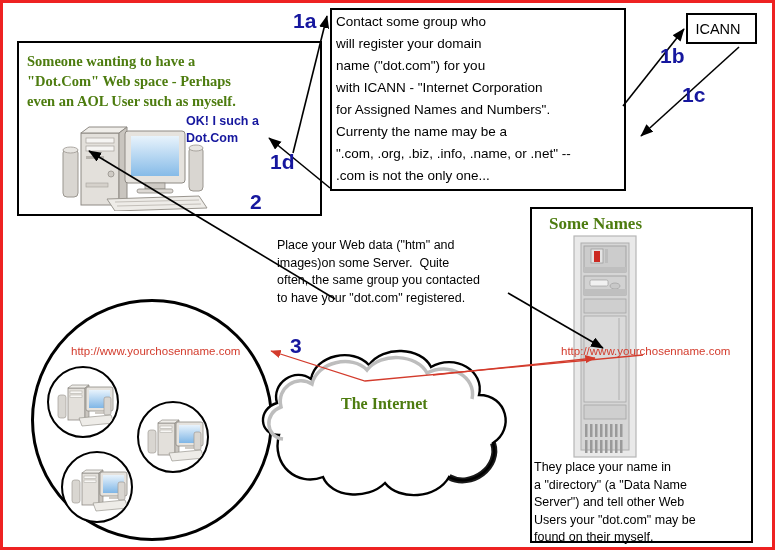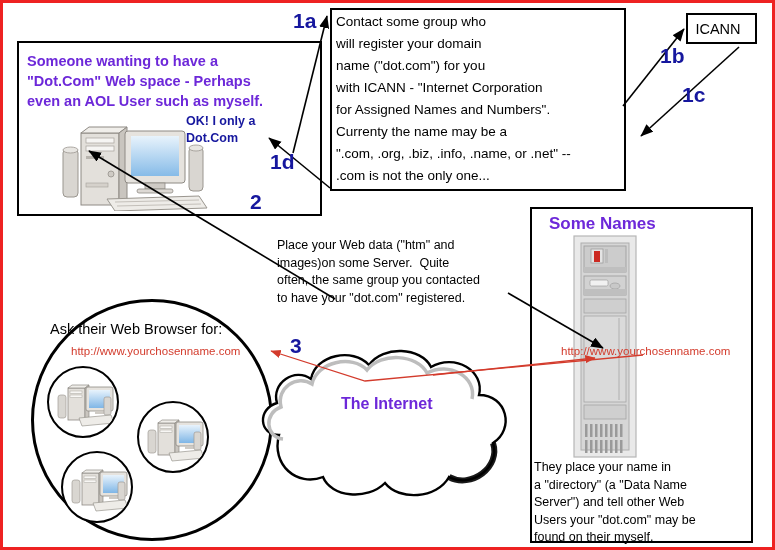"Someone wanting to have a" .txt-bold { color: #6d28d9 -> #4d7c0f; font-family: Liberation Sans, sans-serif -> Liberation Serif, serif }
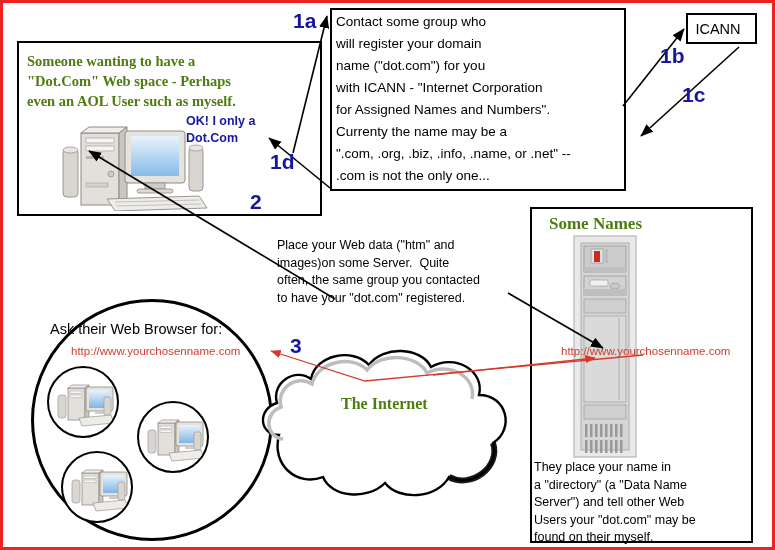"OK! I only a" div.abs { text: only -> such }
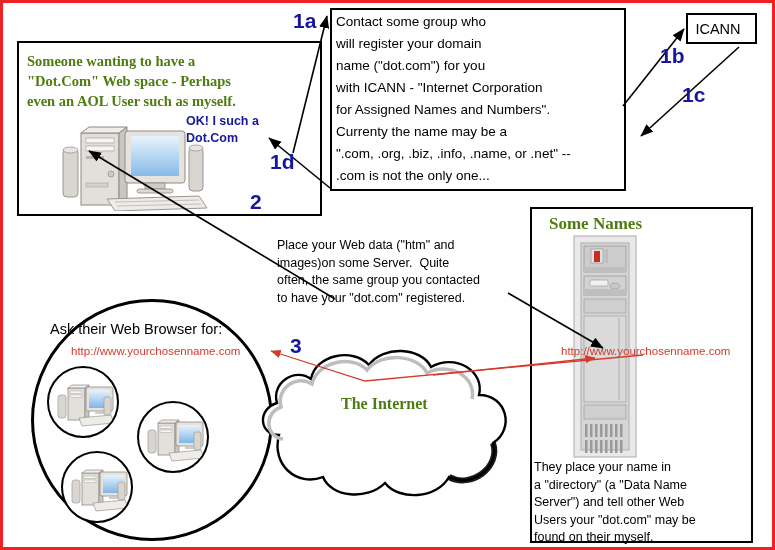"Ask their Web Browser for:" div.abs { html: <div>Ask their Web Browser for:</div> -> none }
